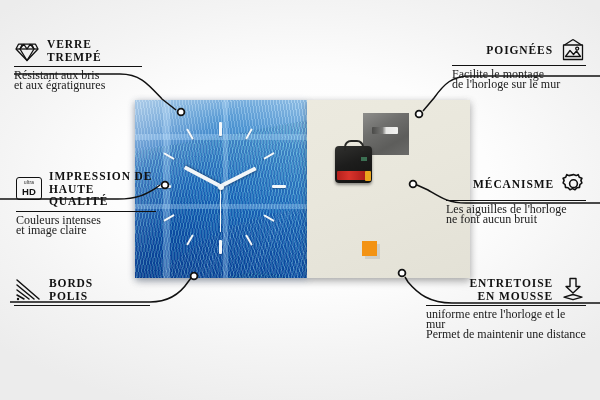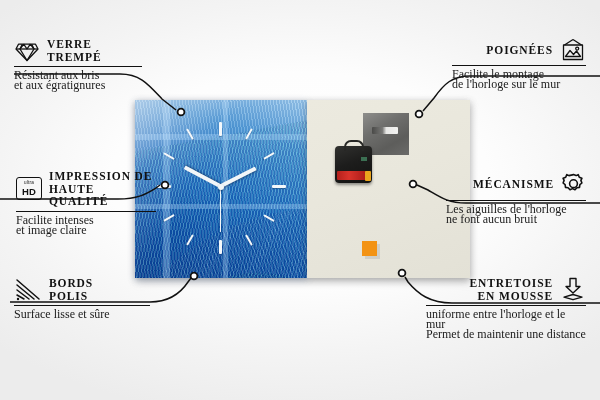"Facilite intenses" div.sub { text: Facilite -> Couleurs }
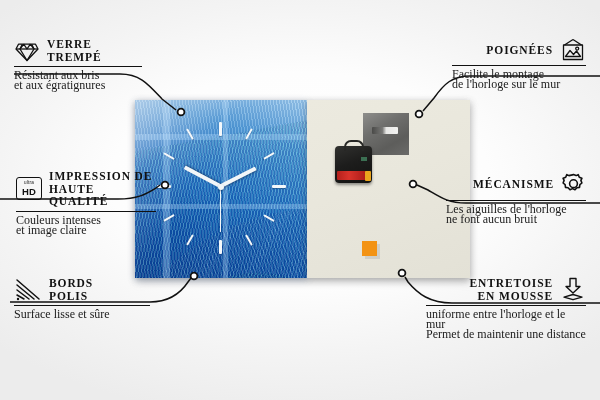"Surface lisse et sûre" div.sub { html: <div>Surface lisse et sûre</div> -> none }
